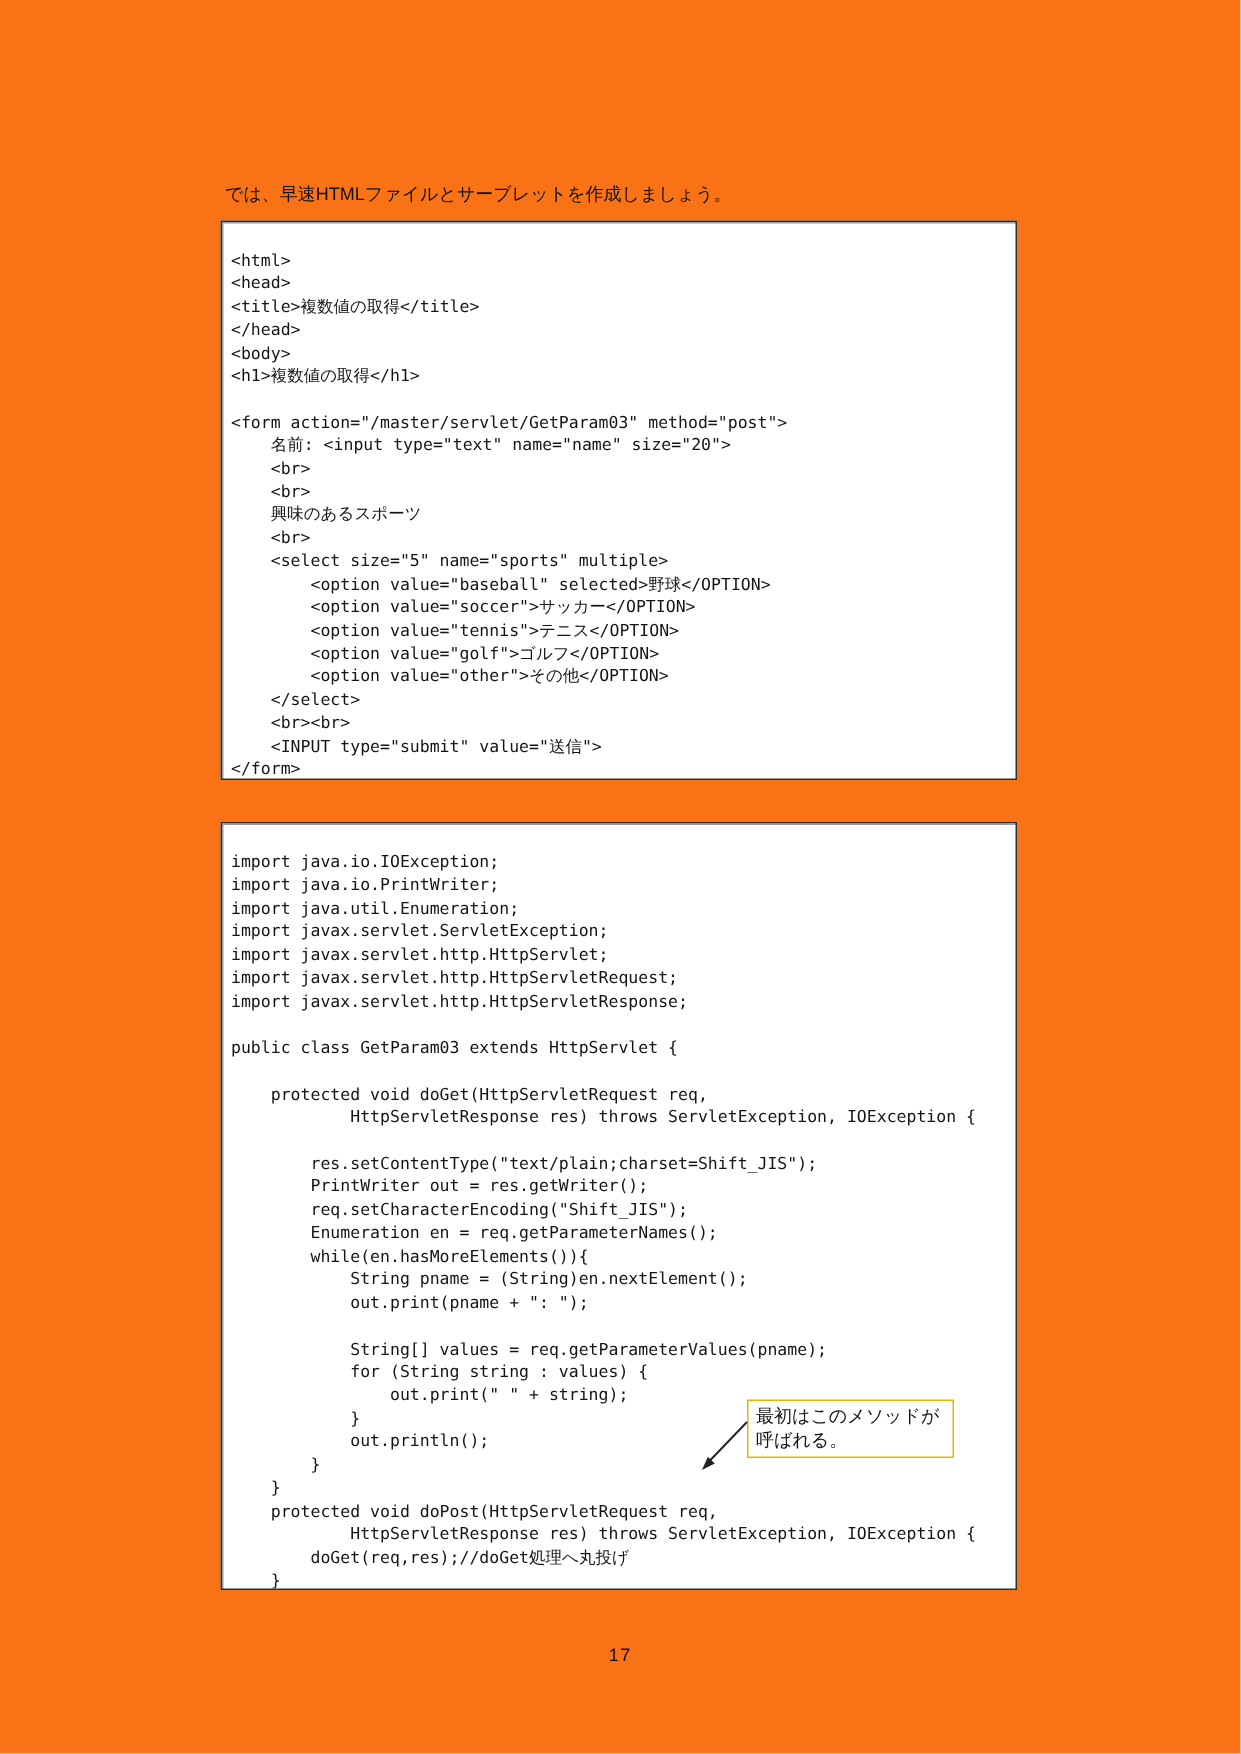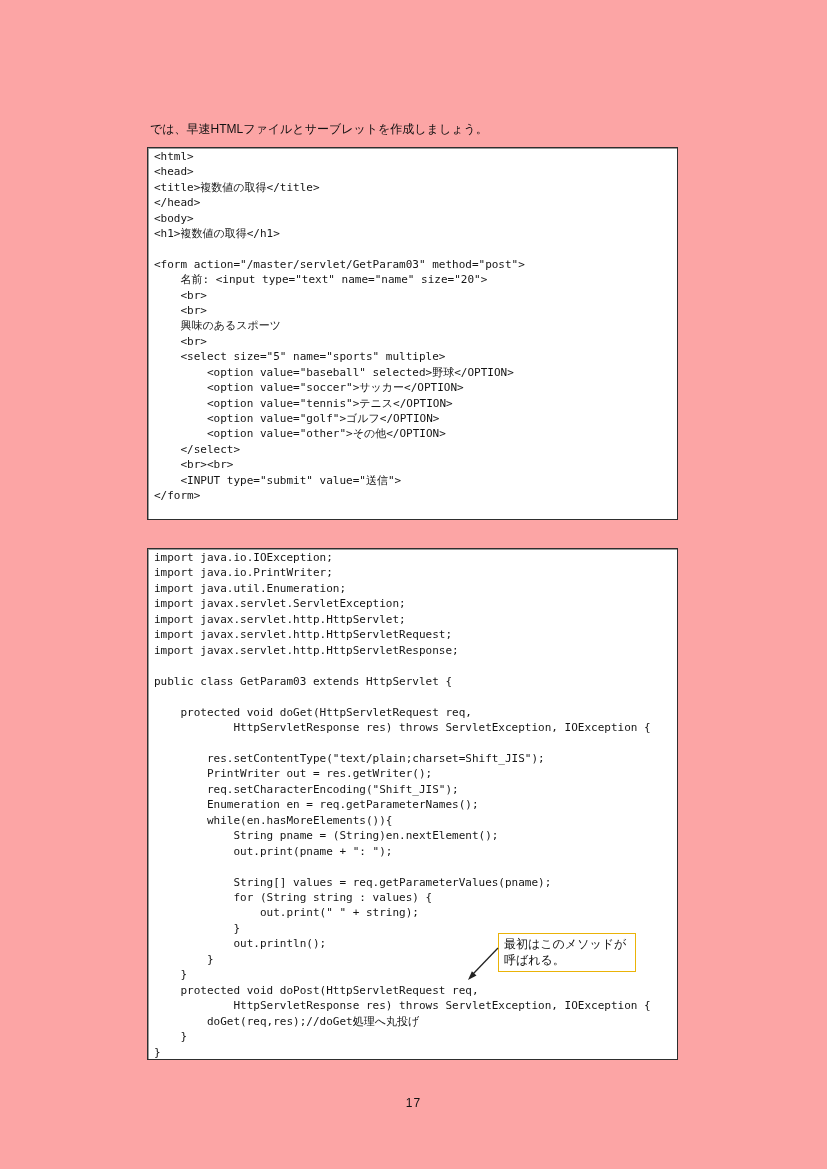"では、早速HTMLファイルとサーブレットを作成しましょう。" .page { background: #fca5a5 -> #f97316 }
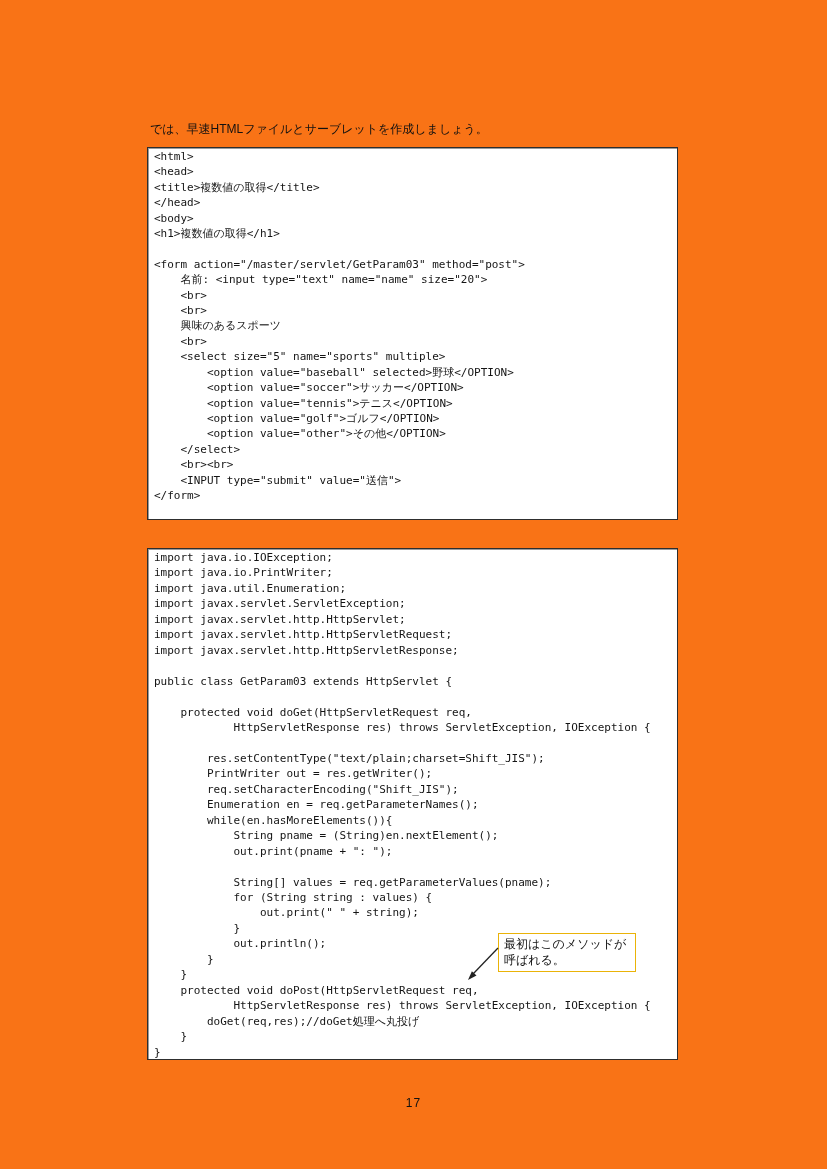"<html>" .codebox pre { padding: 1px 6px -> 18px 6px }
